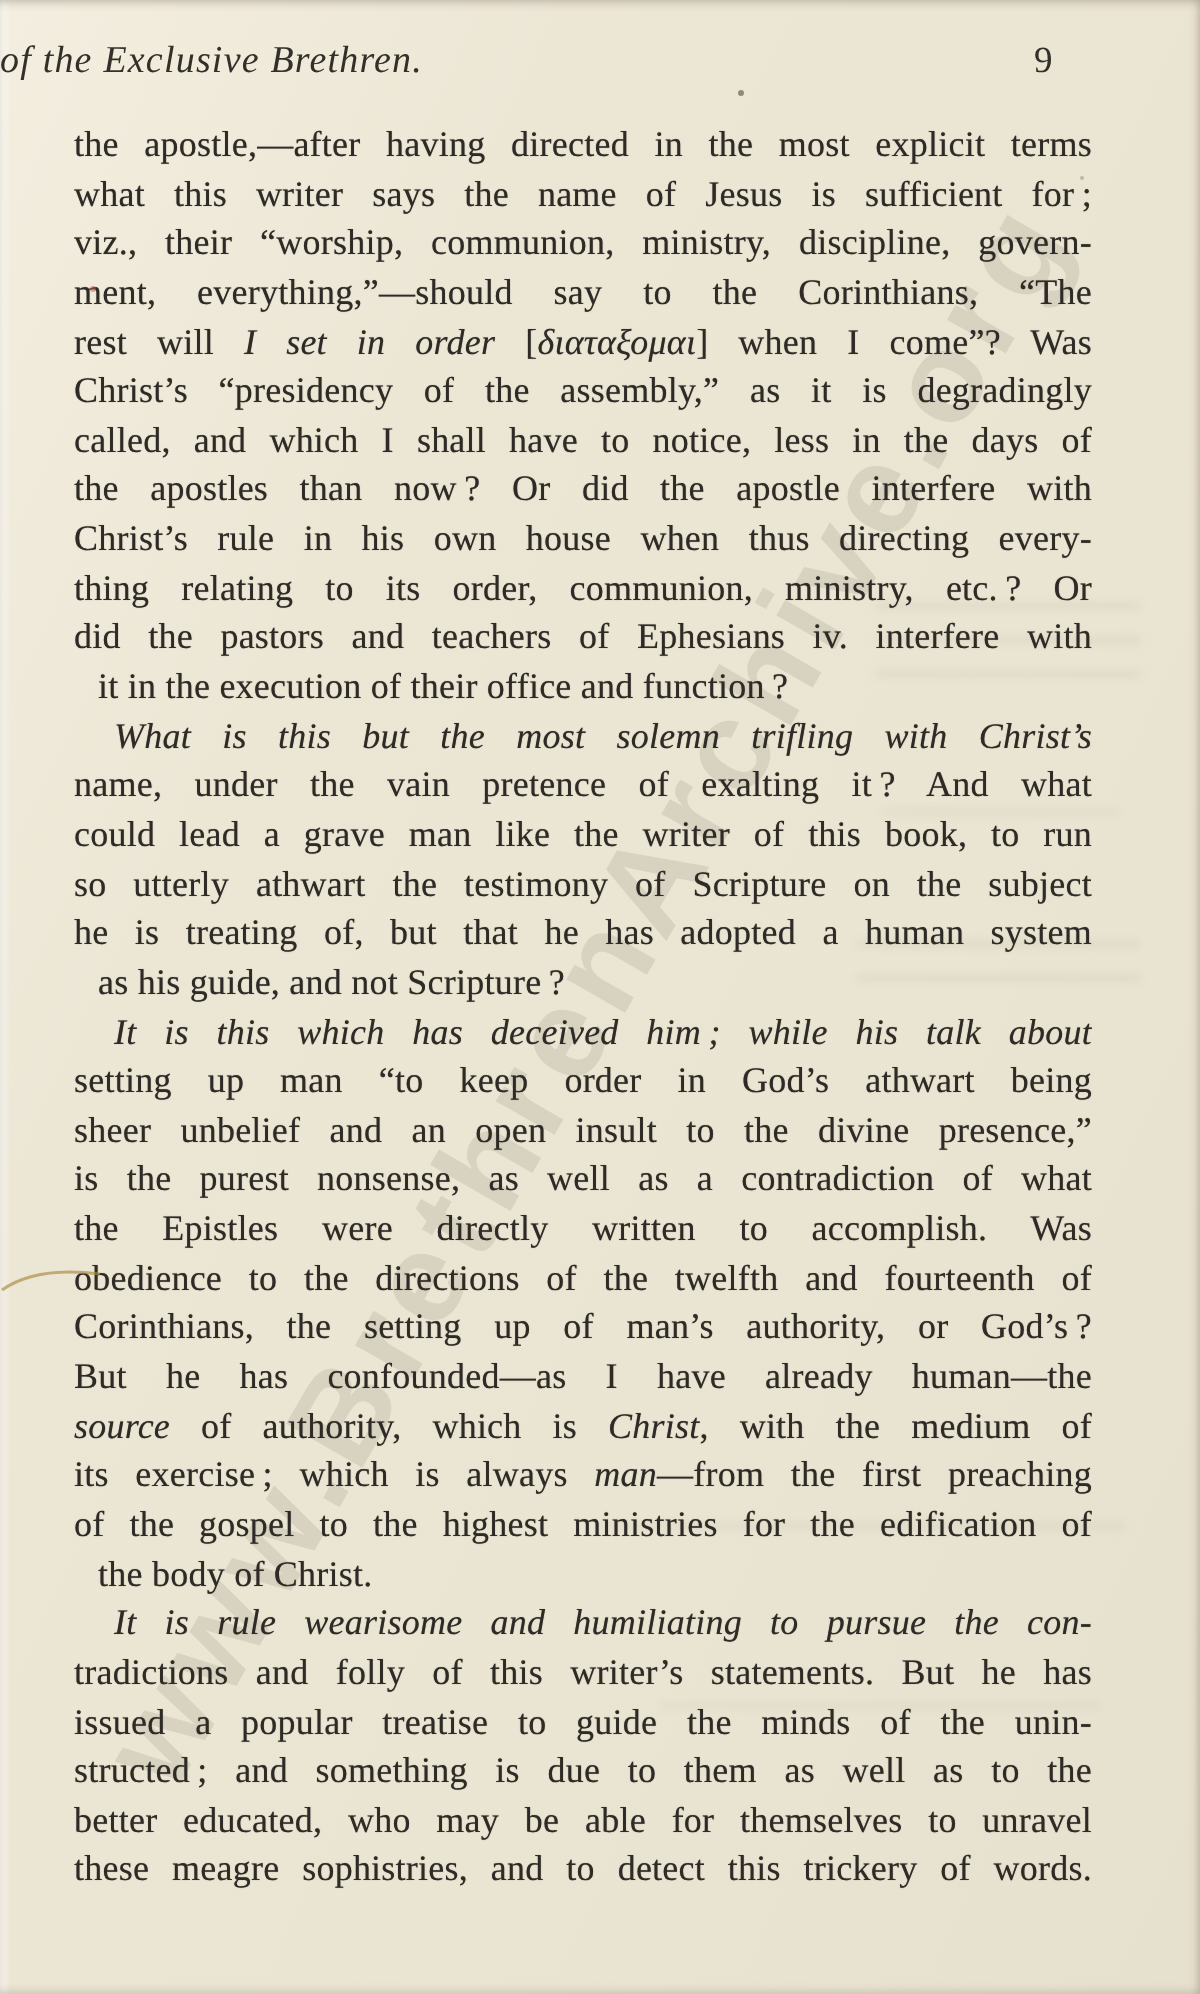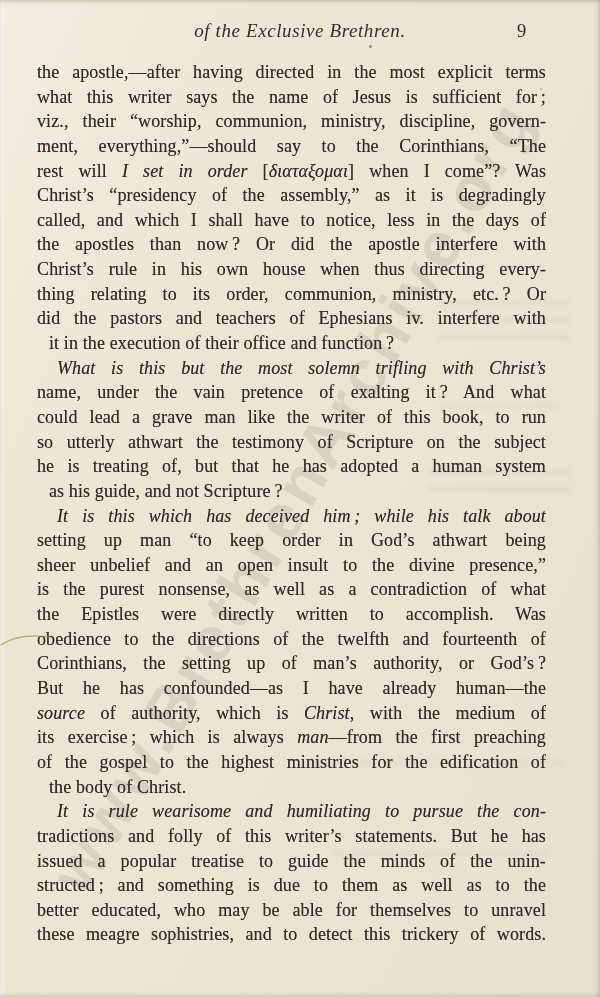"of the Exclusive Brethren." .header-title { text-align: center -> none }
